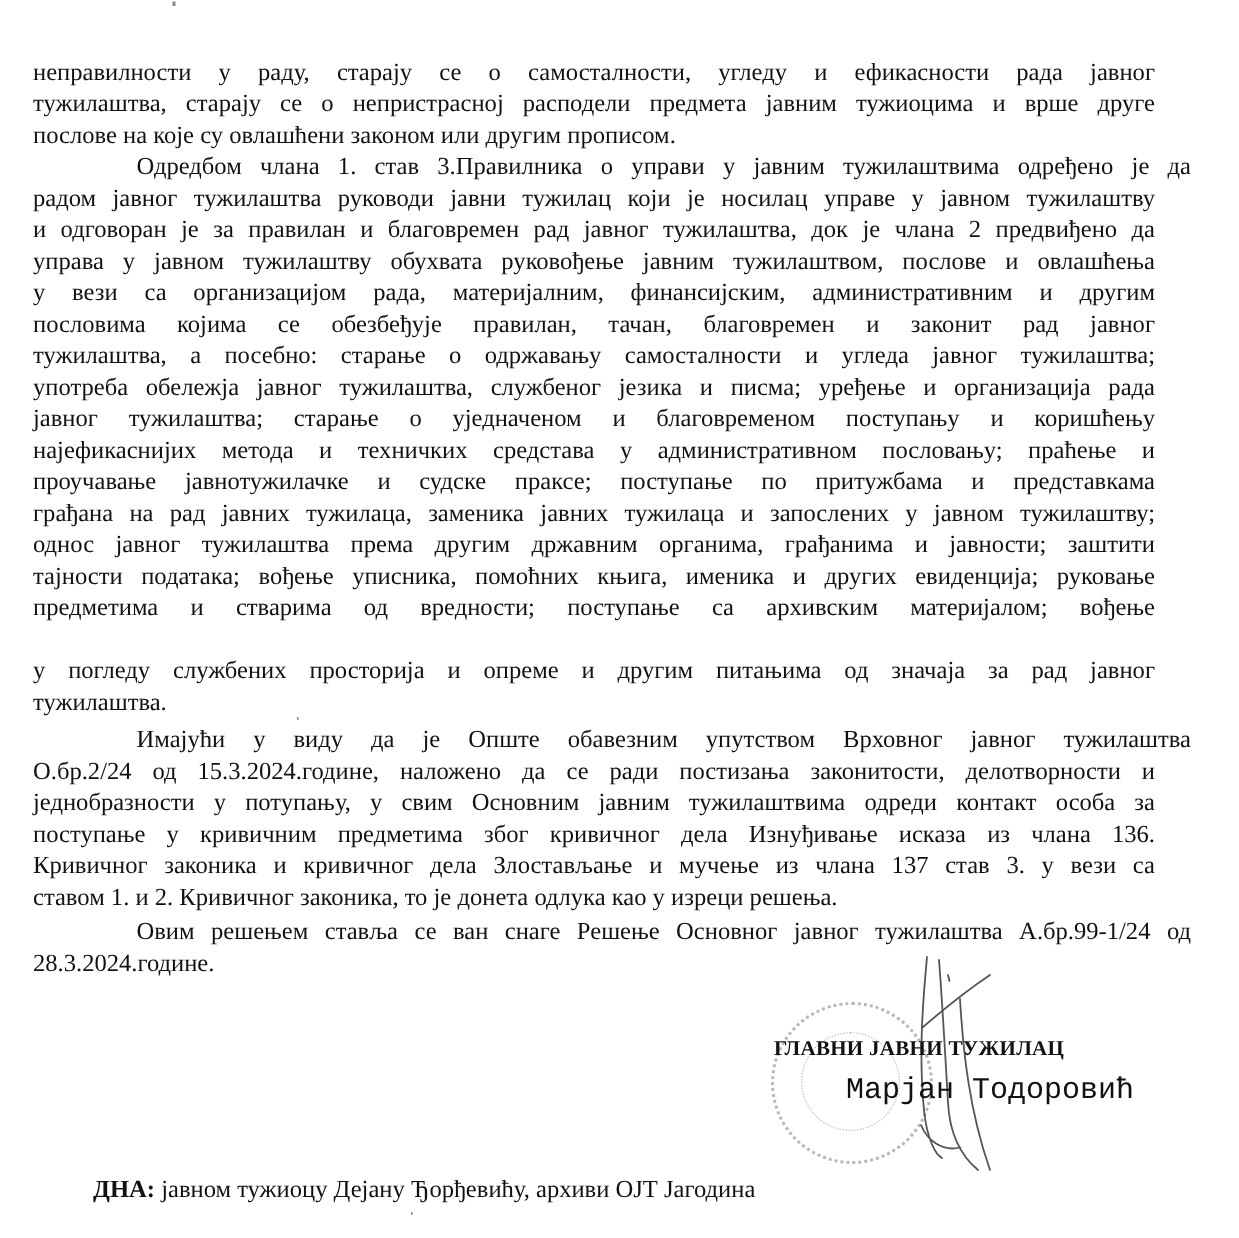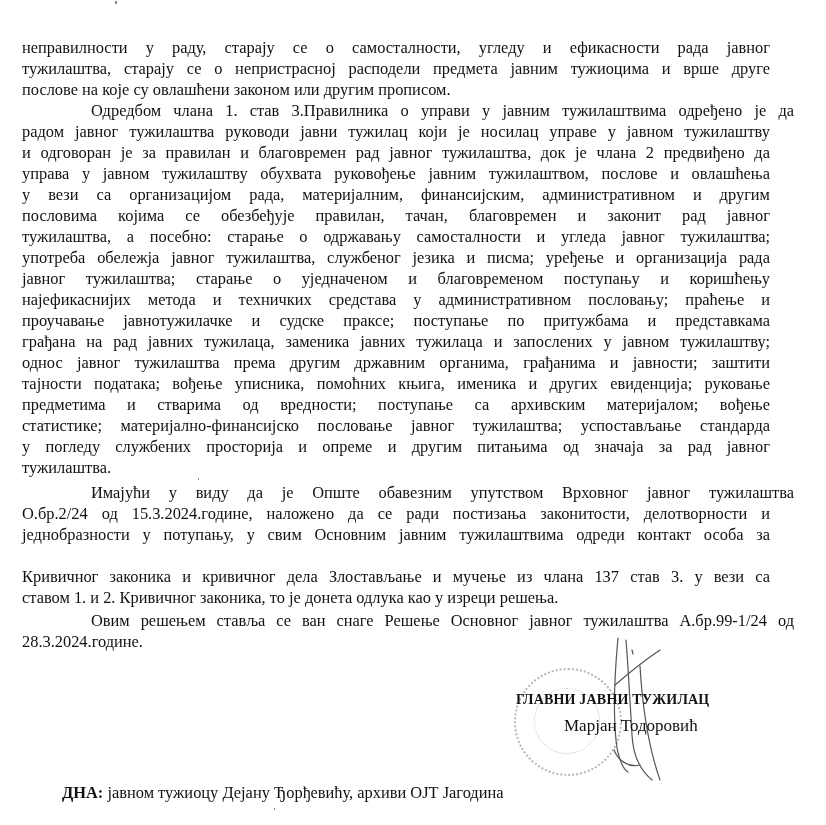"у вези са организацијом рада," div.line { text: административном -> административним }
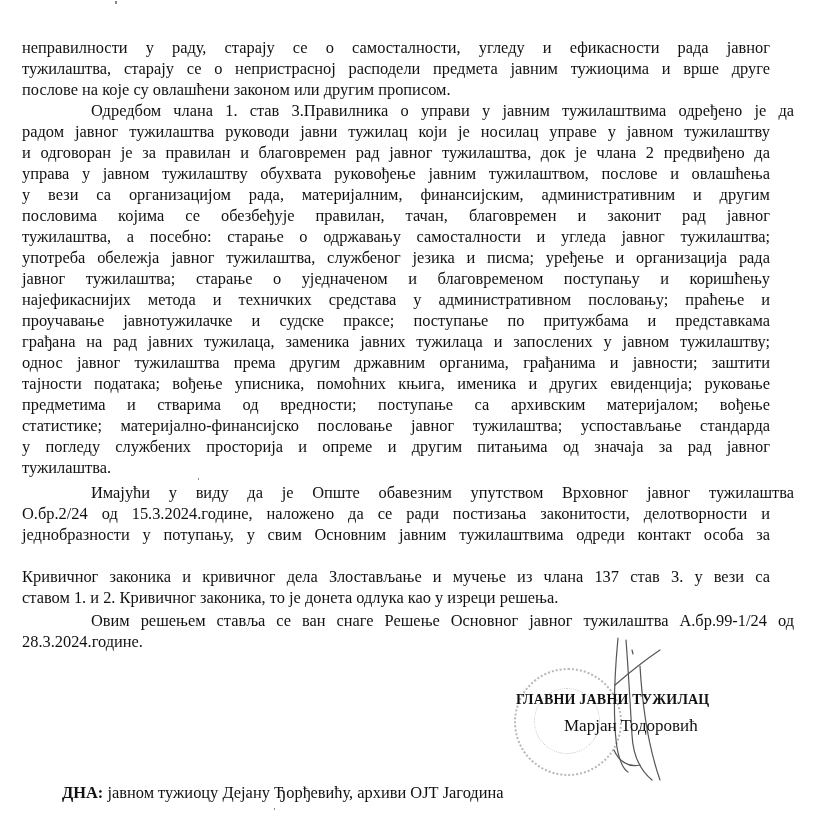"статистике; материјално-финансијско" div.line { html: <div>статистике; материјално-финансијско пословање јавног тужилаштва; успостављање стандарда</div> -> none }
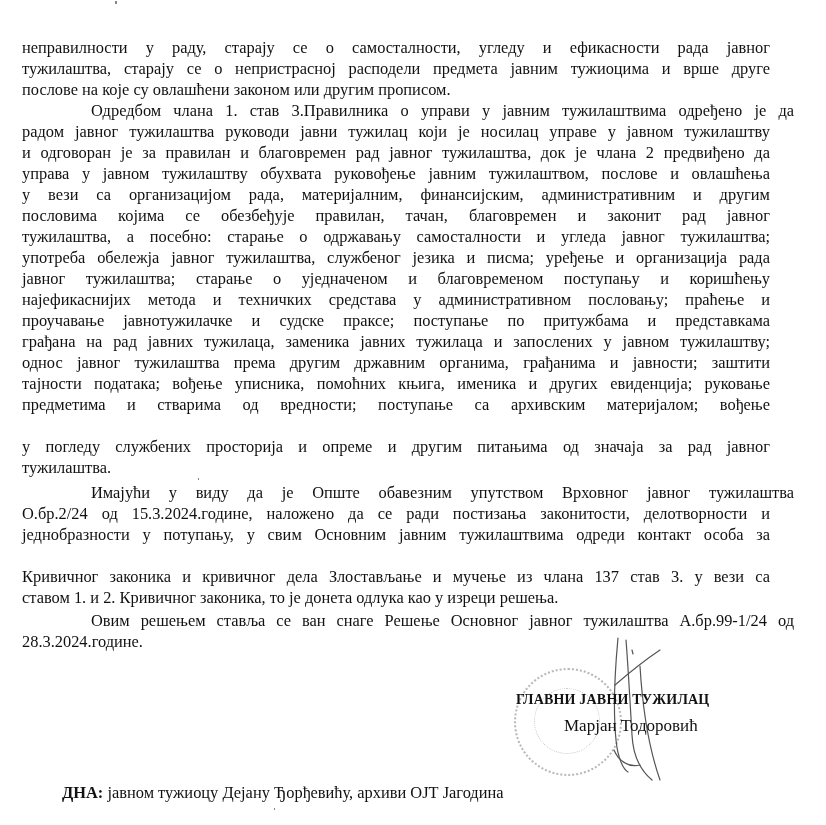"поступање у кривичним предметима због" div.line { html: none -> <div>поступање у кривичним предметима због кривичног дела Изнуђивање исказа из члана 136.</div> }
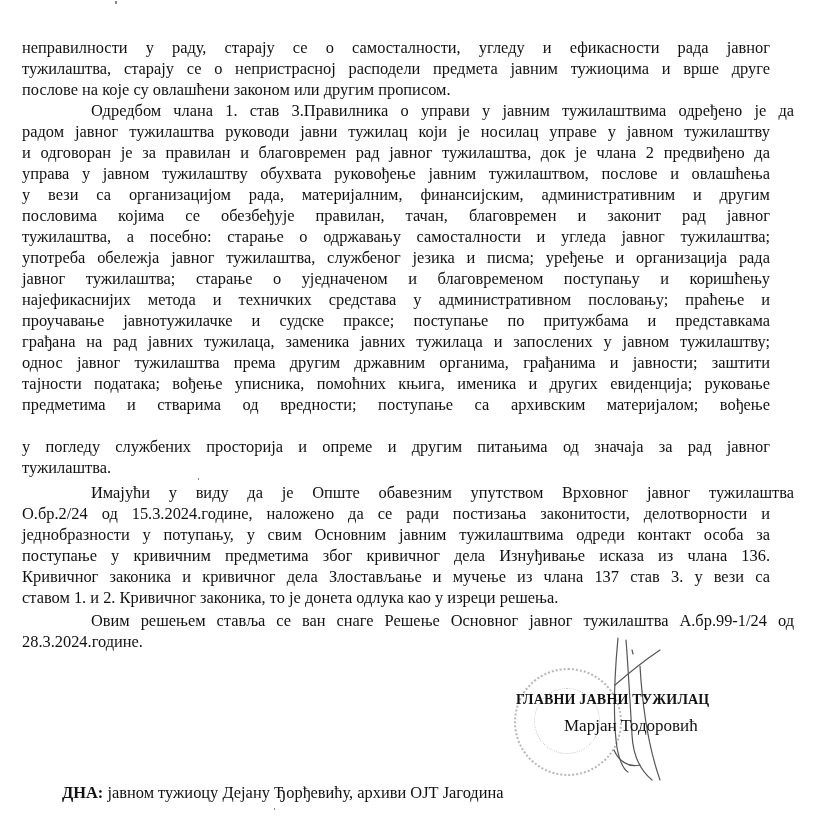"Марјан Тодоровић" .sig-name { font-family: none -> Liberation Mono, monospace; font-size: 17px -> 20px }
